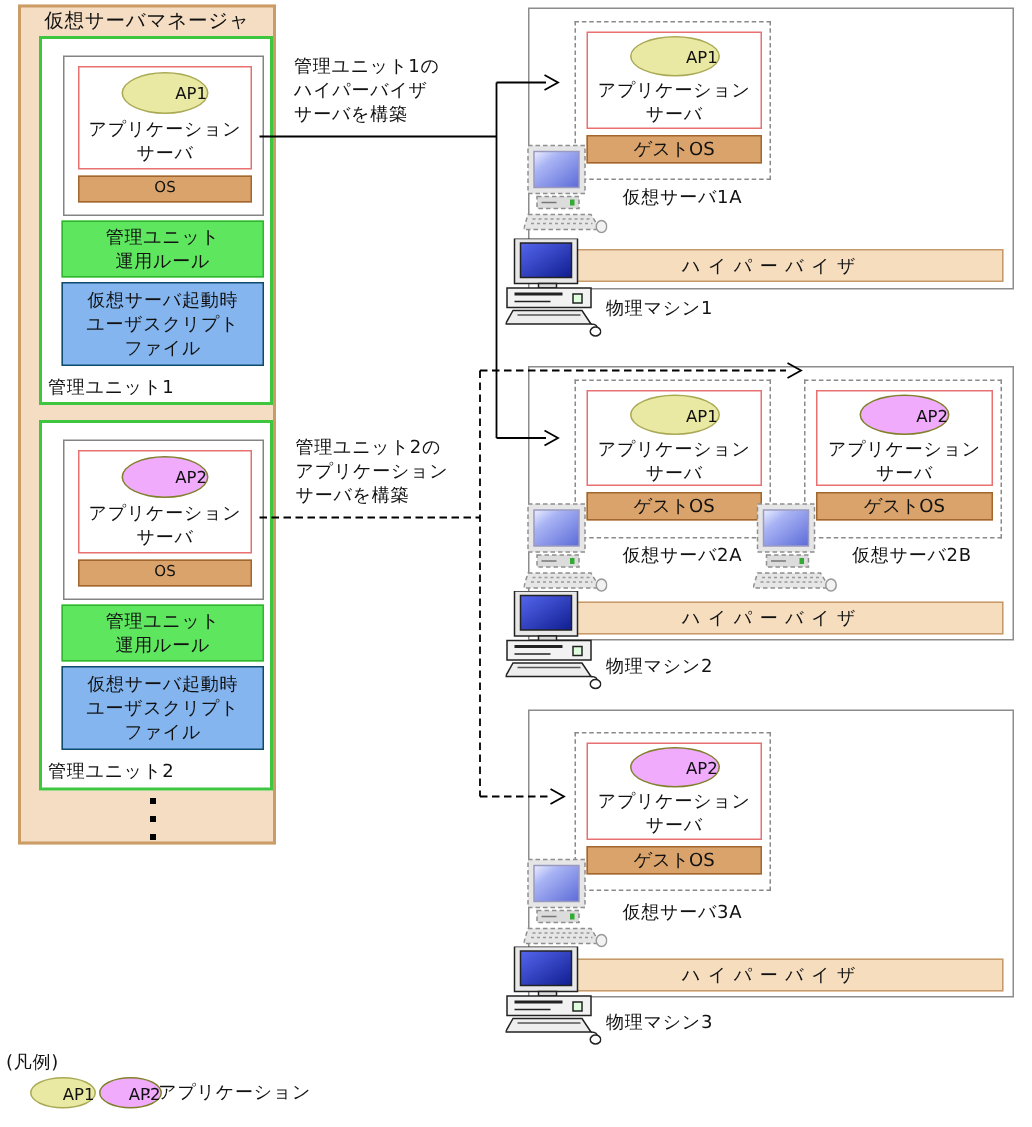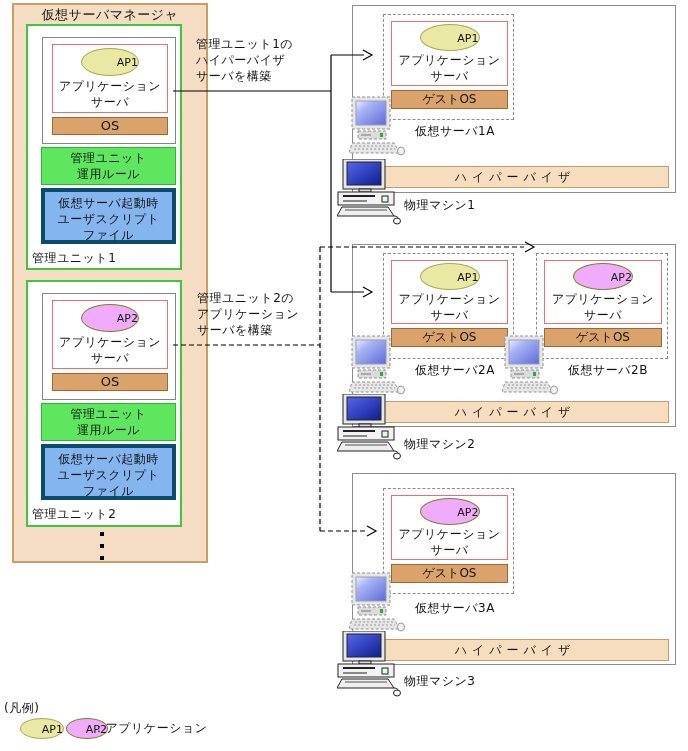"仮想サーバマネージャ" div.abs { width: 196px -> 172px }
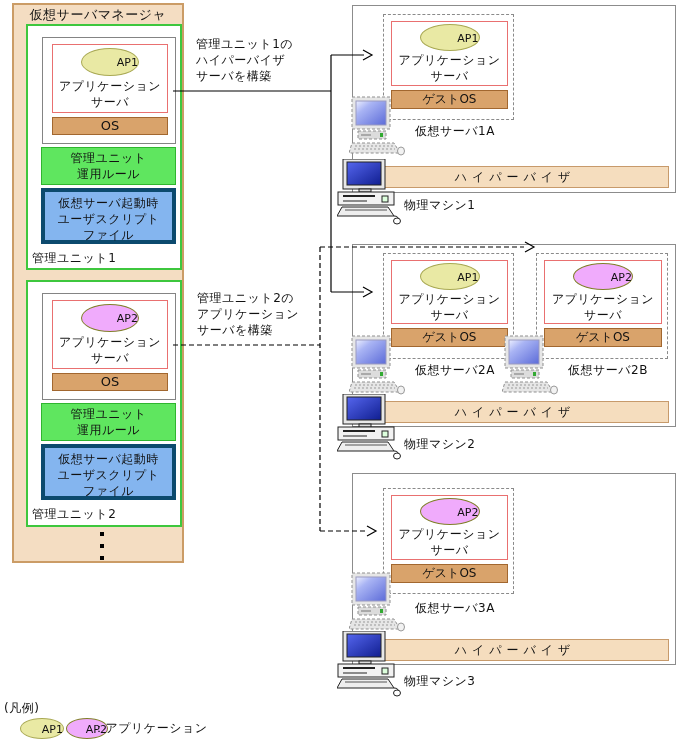"OS" .osbox { font-size: 13px -> 10px }
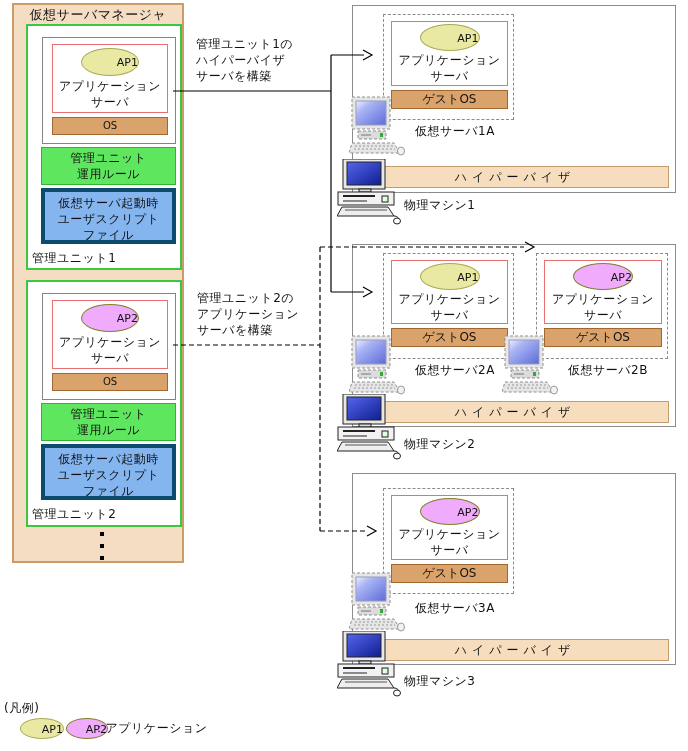"仮想サーバ起動時" .scriptbox { border: 4px solid #0c4a6e -> 1px solid #0c4a6e }
